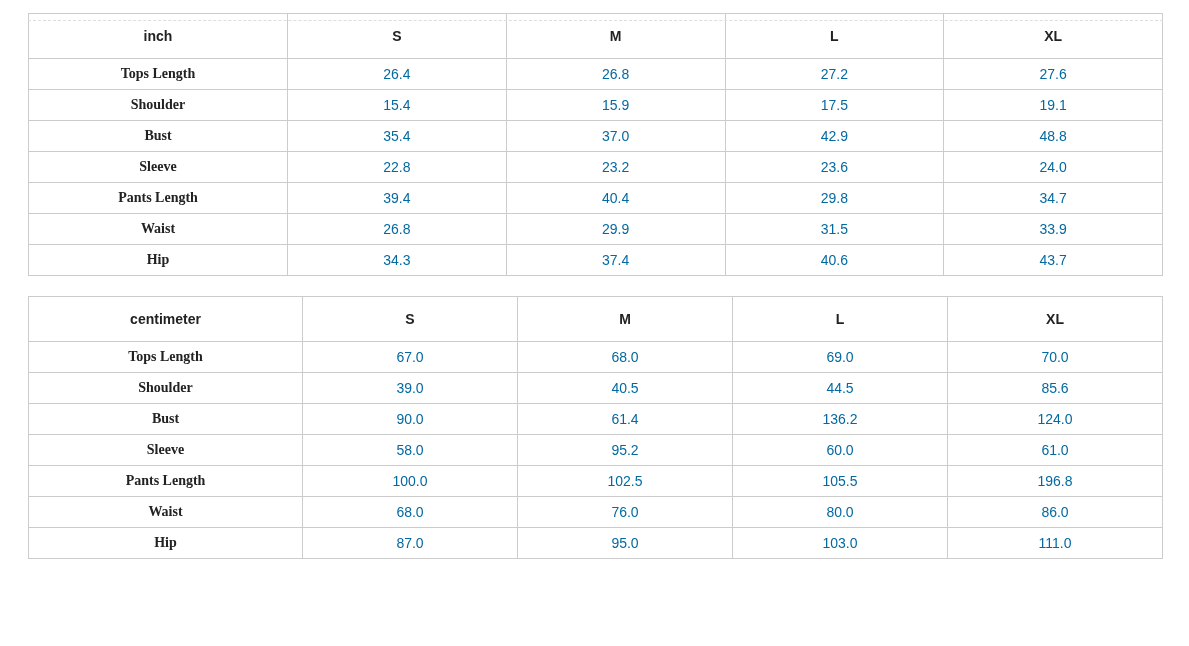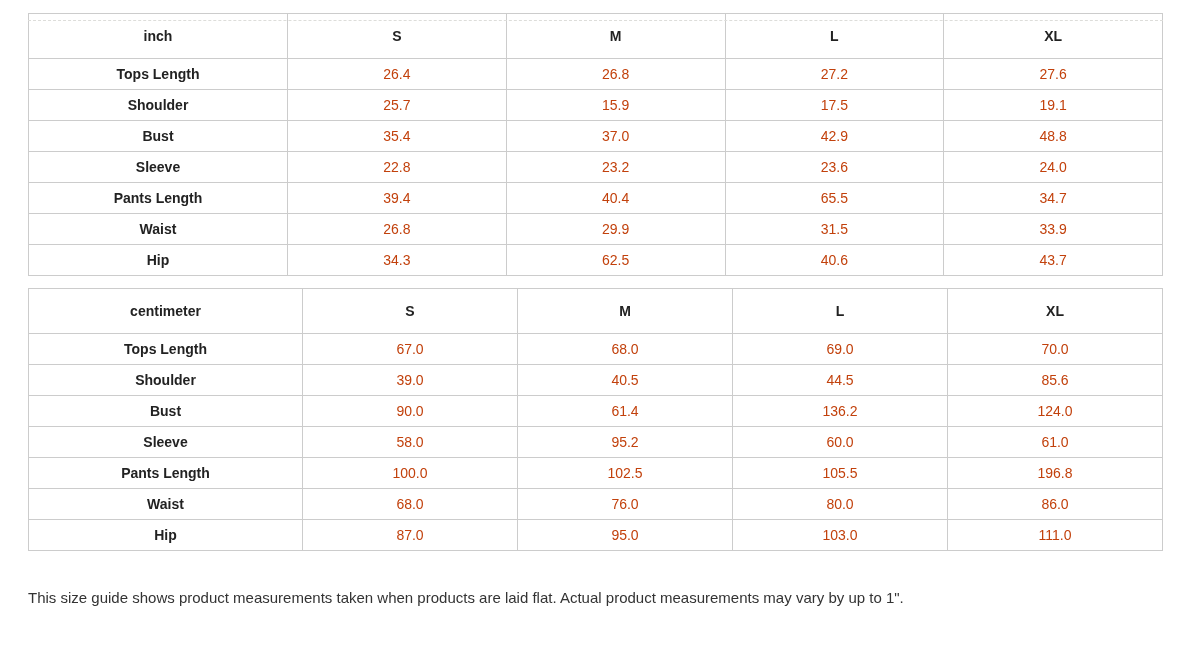"Tops Length" .size-table tbody th { font-family: none -> Liberation Serif, serif }
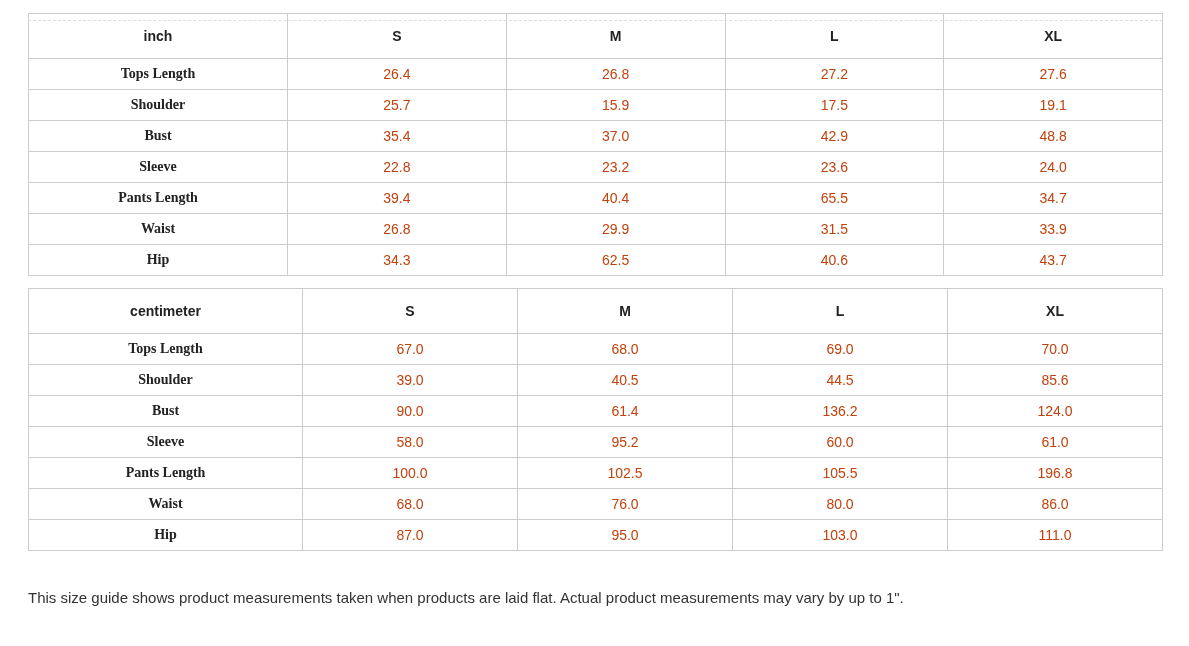"26.4" .size-table tbody td { color: #c2410c -> #0369a1 }
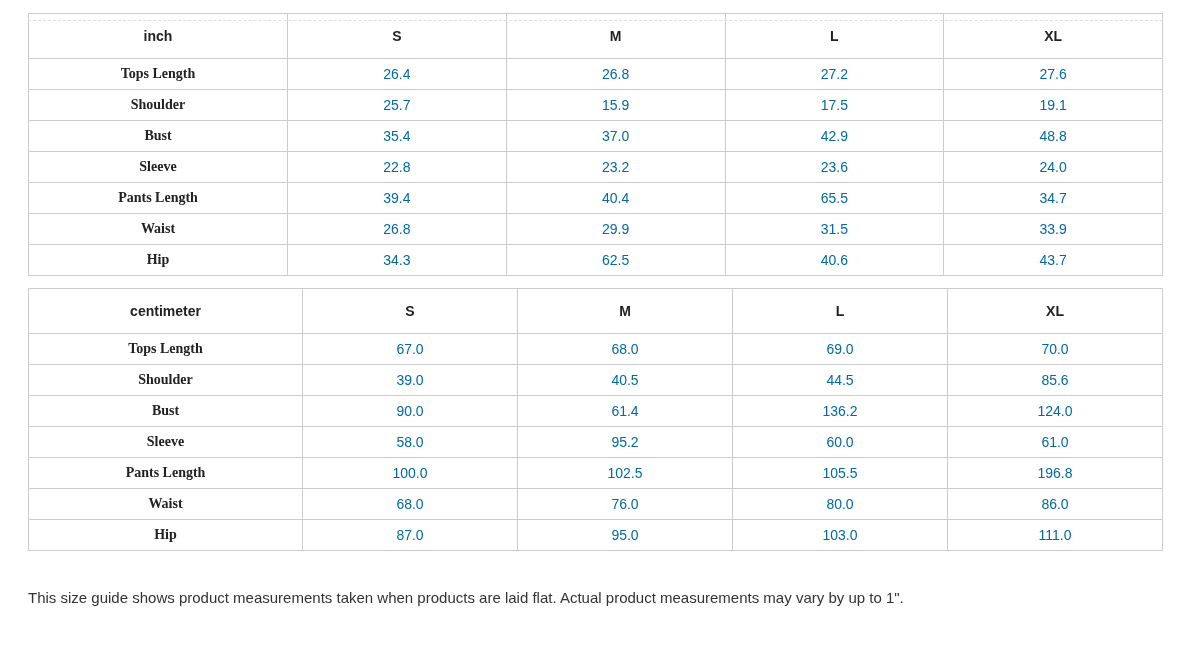"25.7" td { text: 25.7 -> 15.4 }
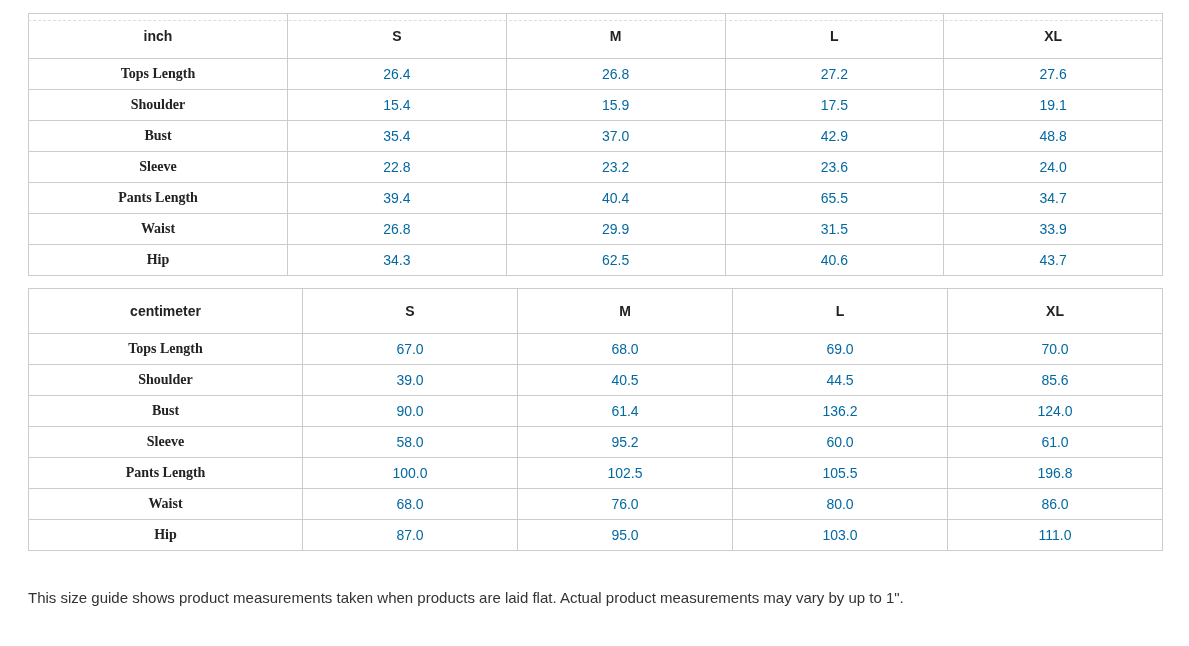"65.5" td { text: 65.5 -> 29.8 }
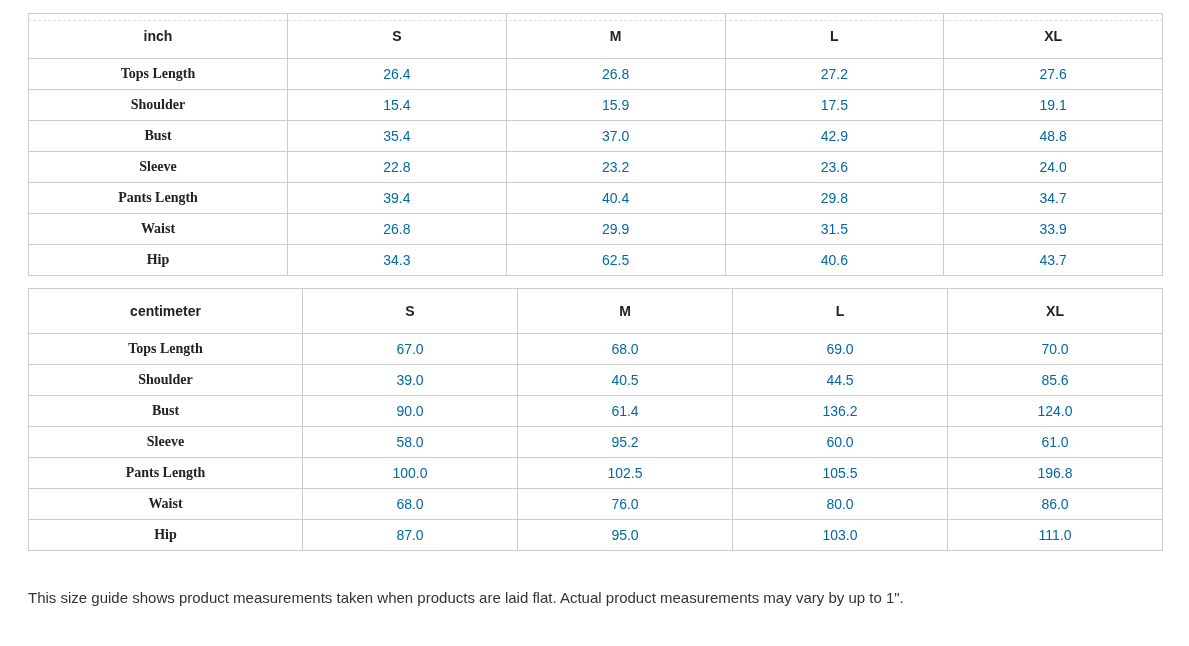"62.5" td { text: 62.5 -> 37.4 }
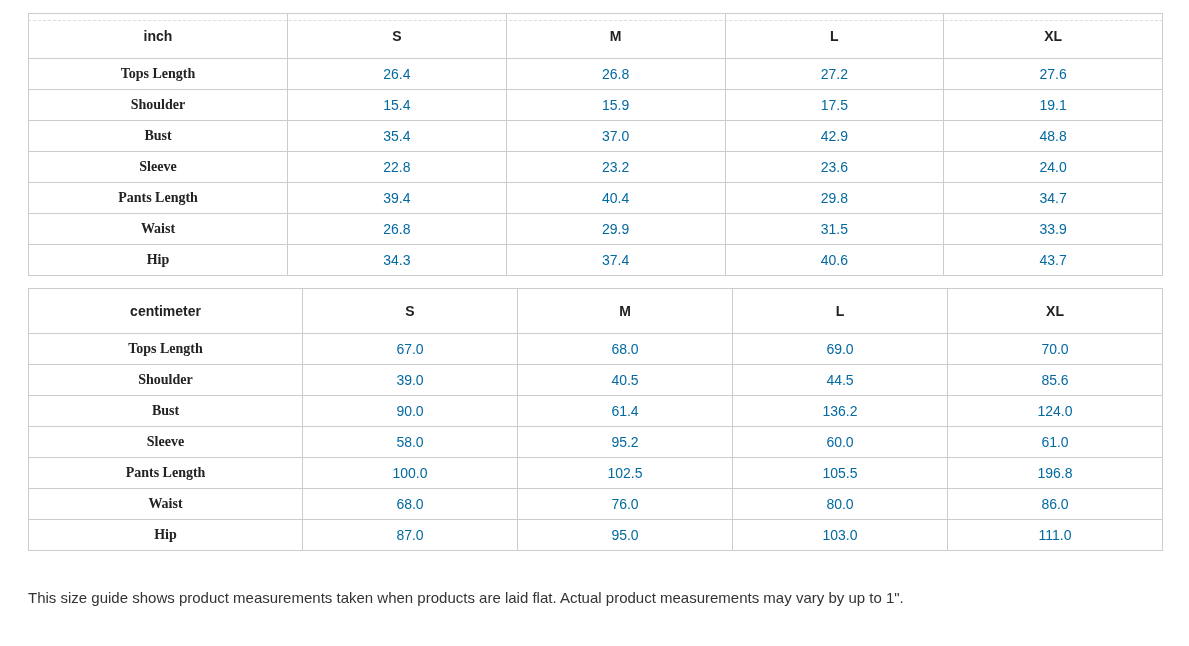"centimeter" table.t-cm { margin-top: 12px -> 20px }
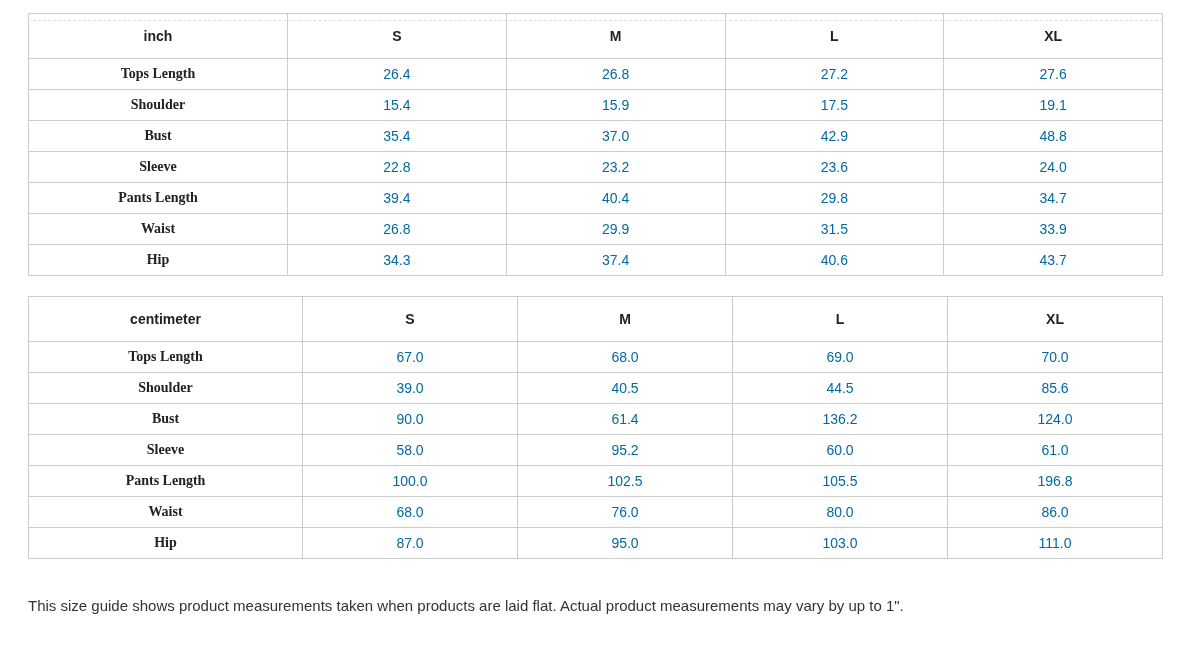"This size guide shows product" p.footnote { html: <p>This size guide shows product measurements taken when products are laid flat. Actual product measurements may vary by up to 1".</p> -> none }
